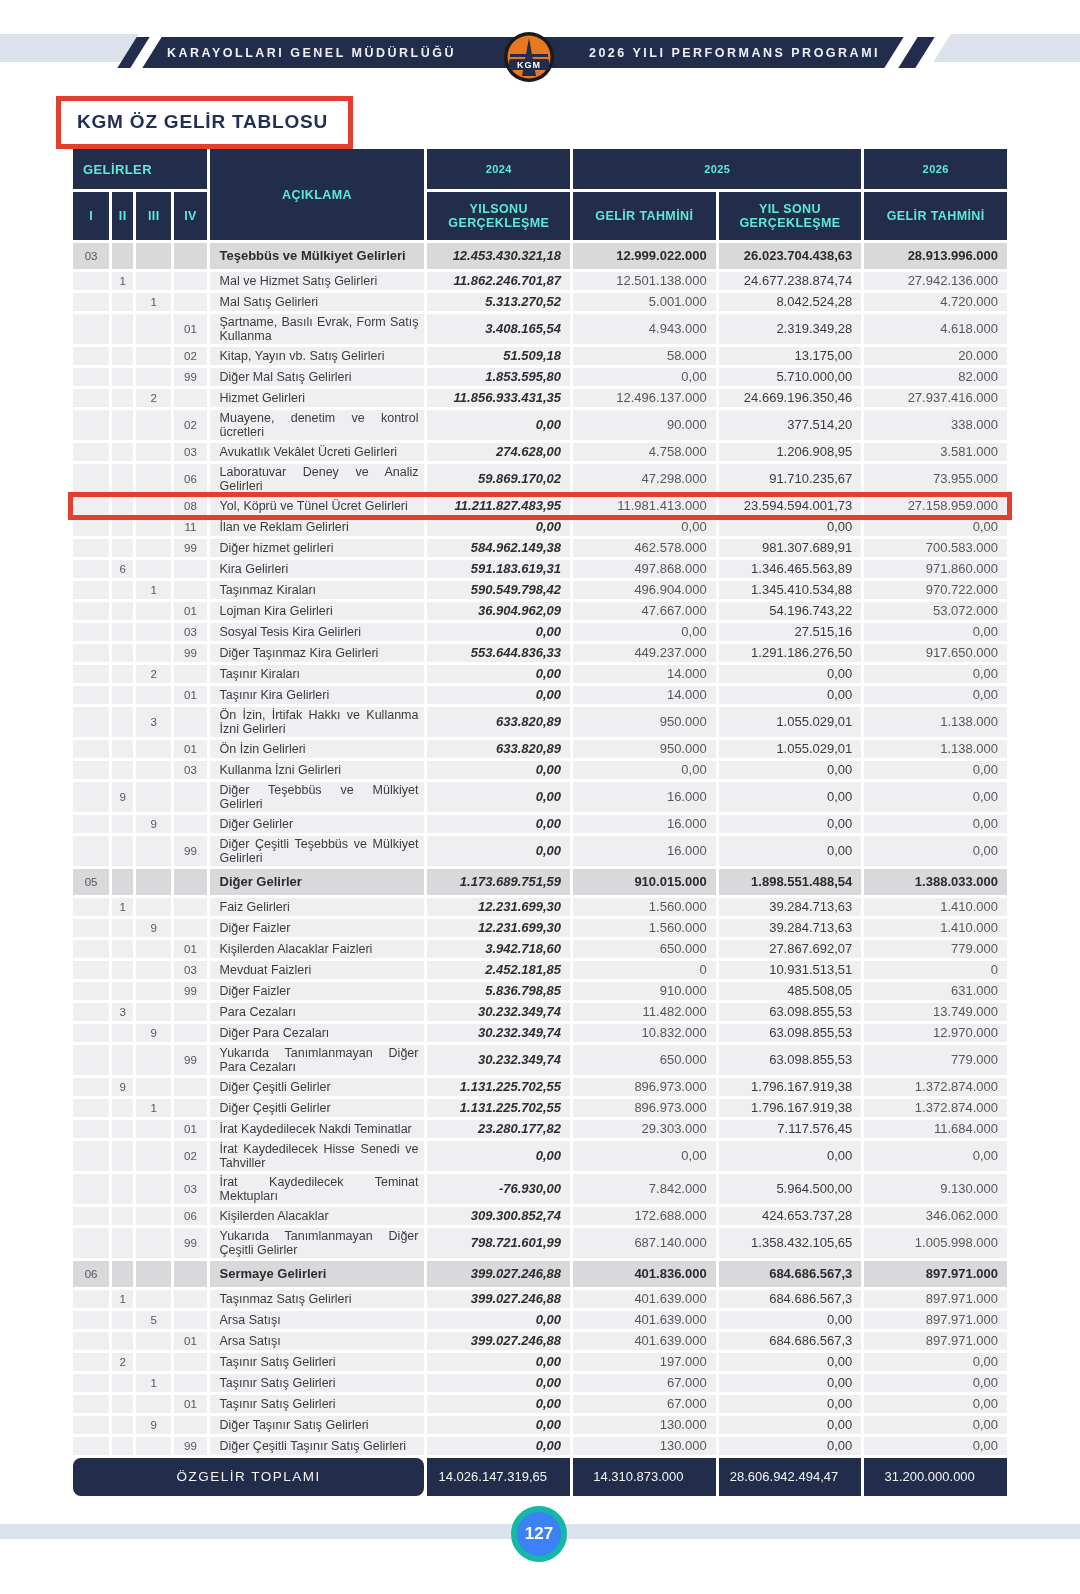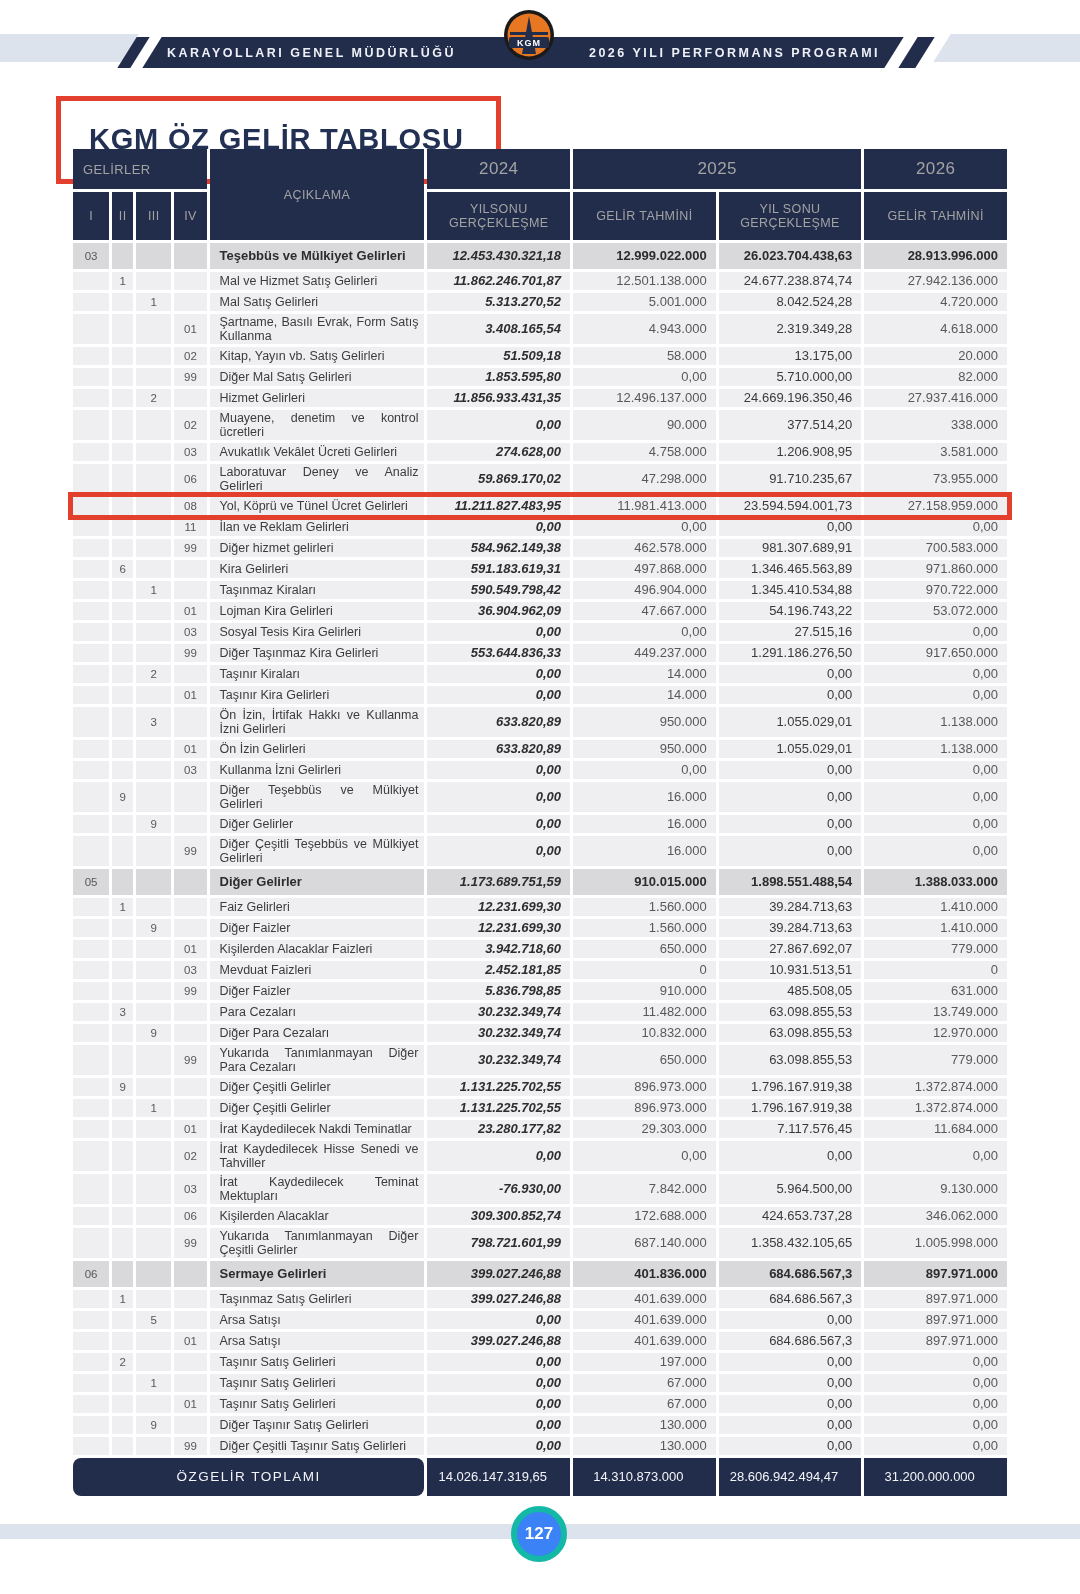"KGM" .logo { top: 9px -> 31px }
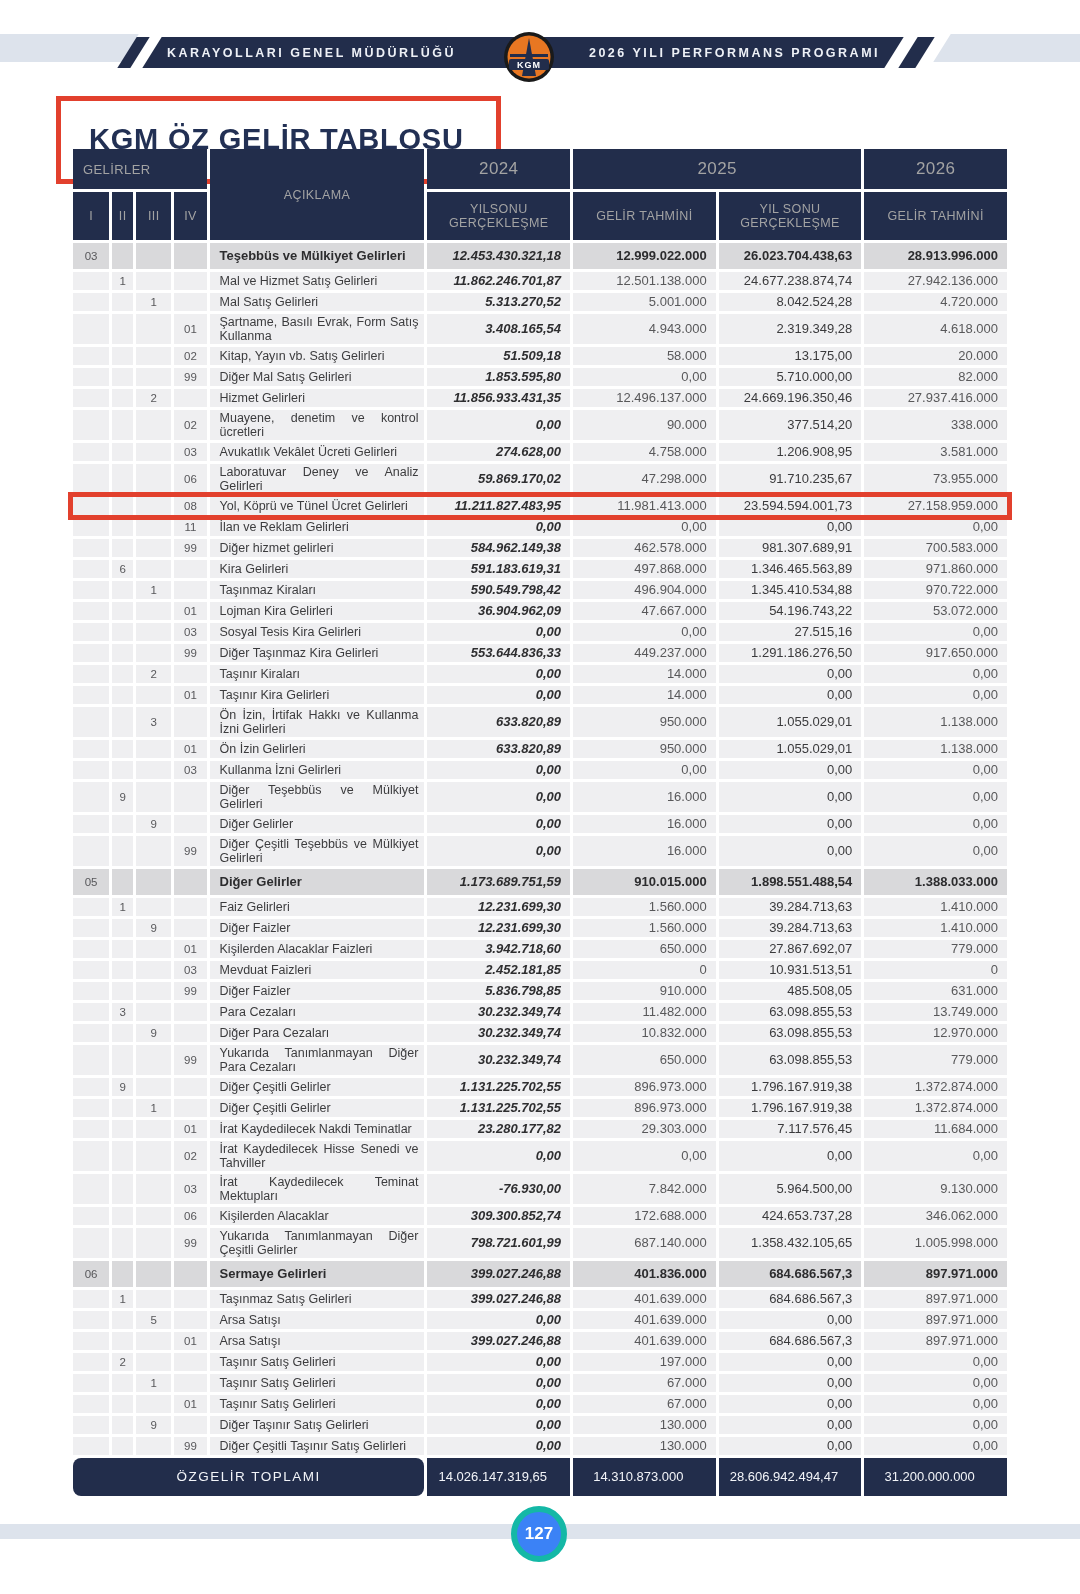"KGM ÖZ GELİR TABLOSU" .title-box h1 { font-size: 29px -> 19px; margin: 16px -> 4px }
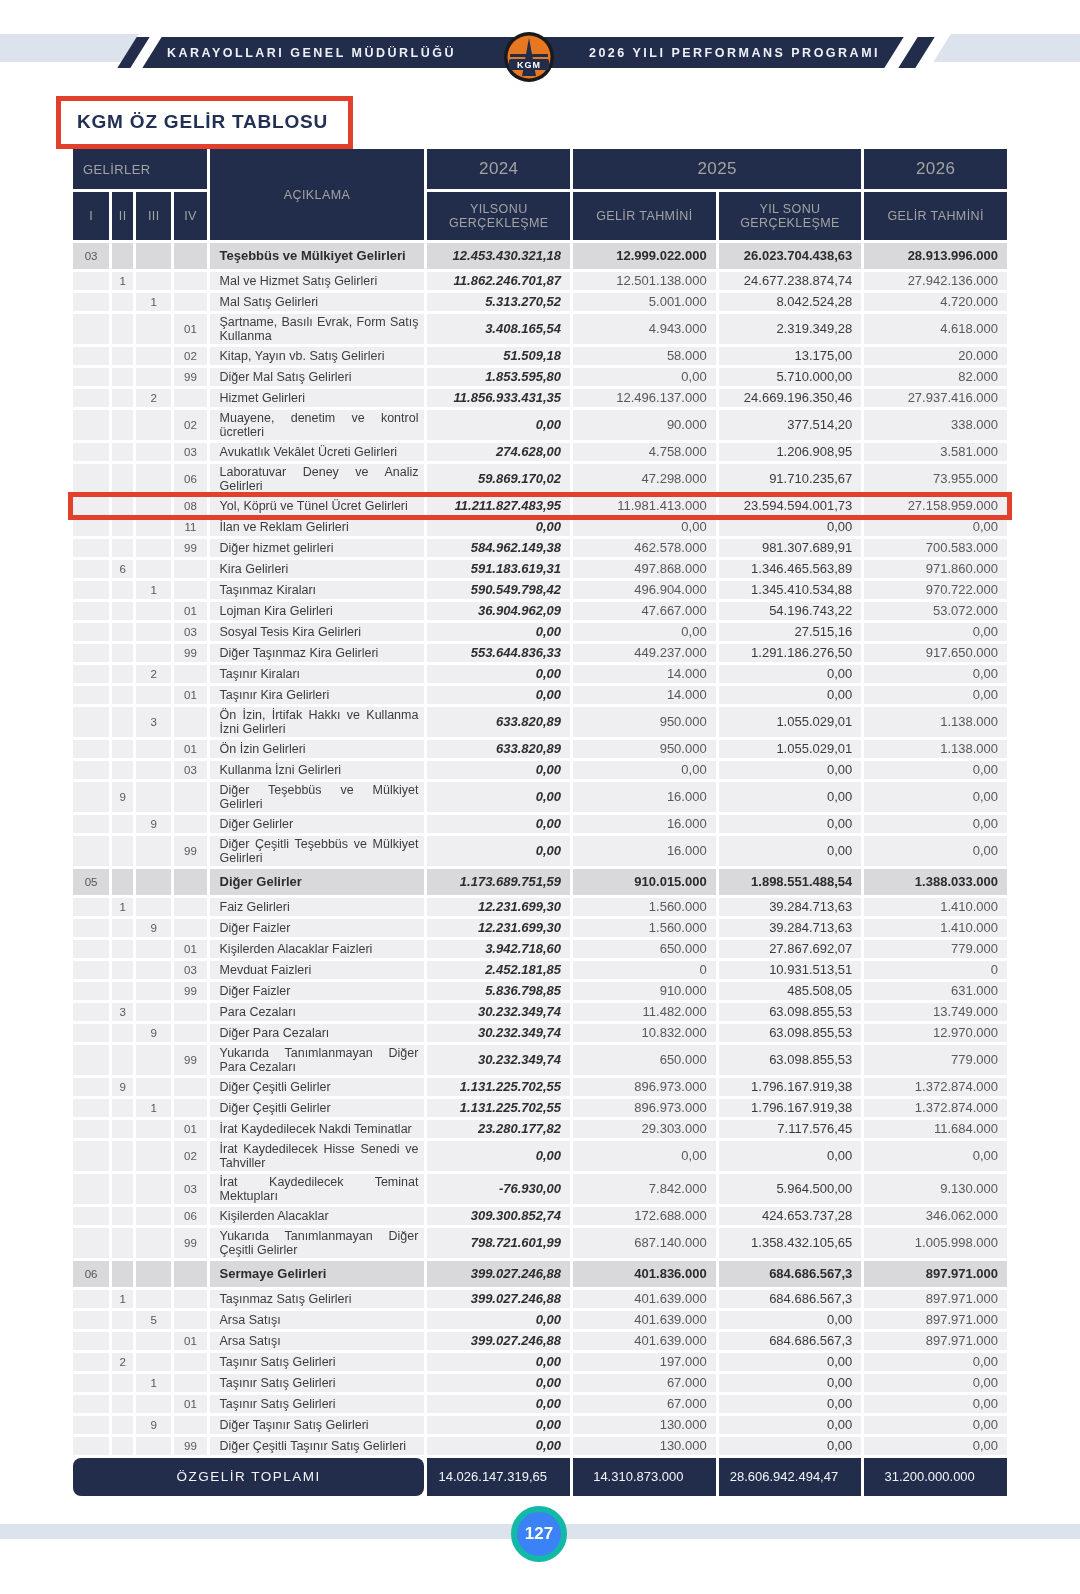"GELİRLER" th { color: #a3a3a3 -> #5eead4; font-weight: 400 -> 700 }
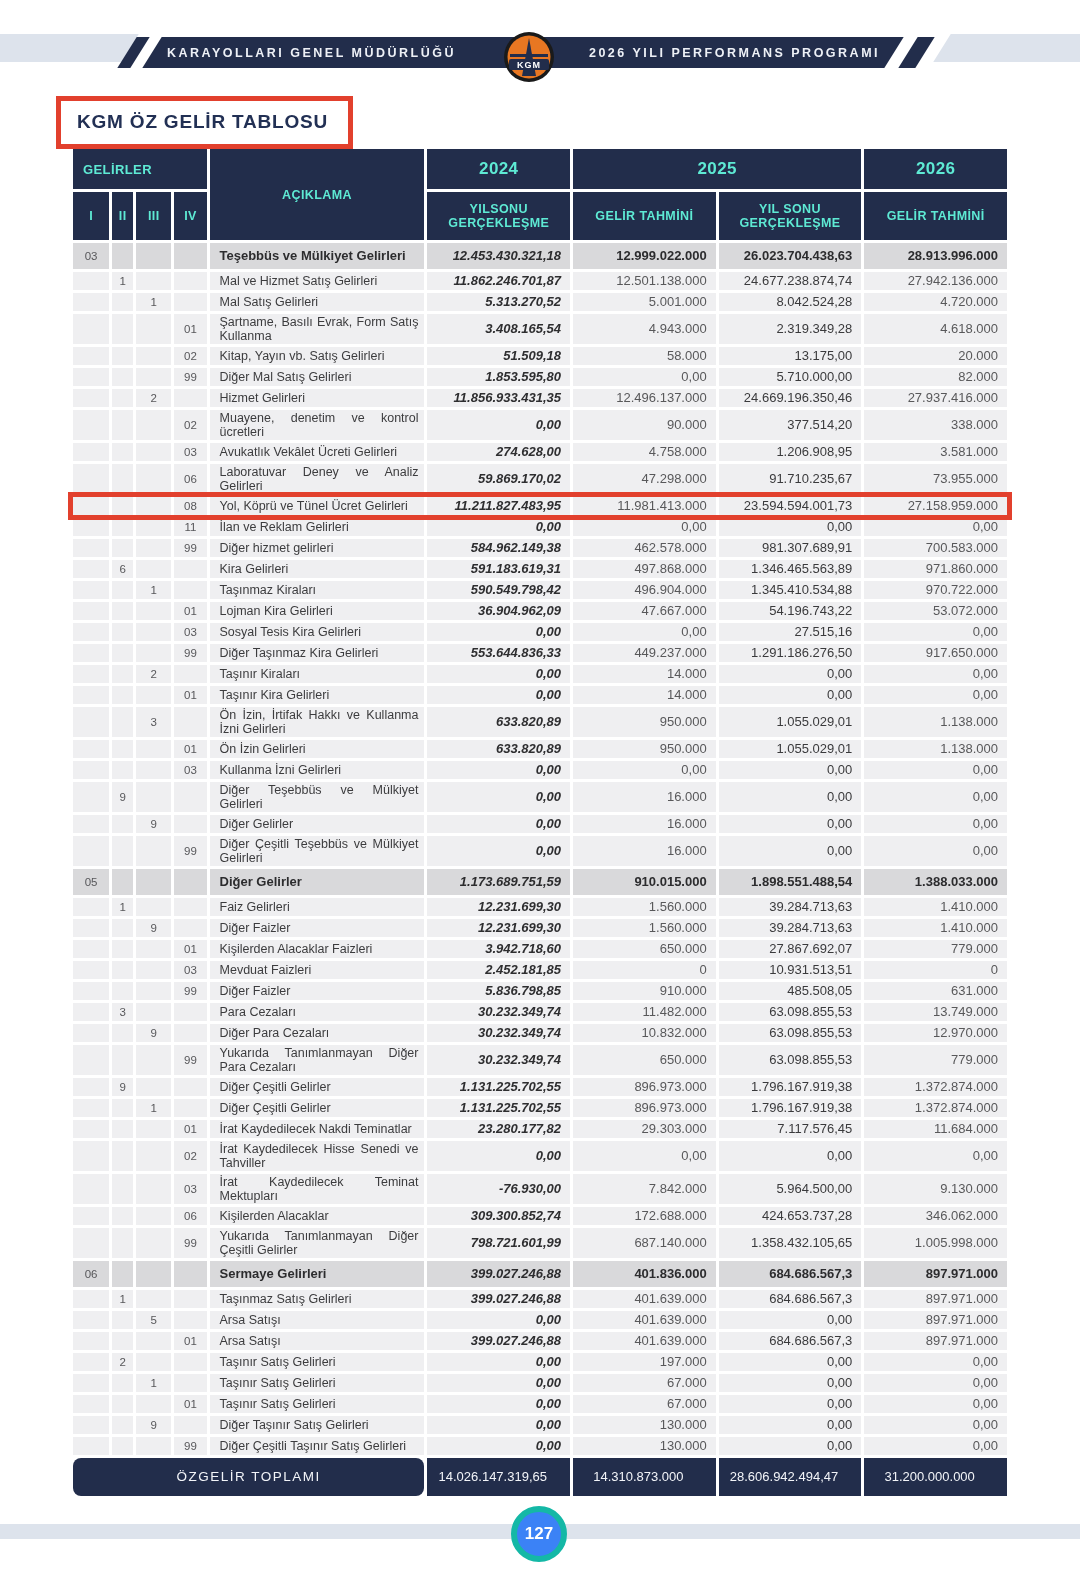"2024" th.year { font-size: 17px -> 11px }
